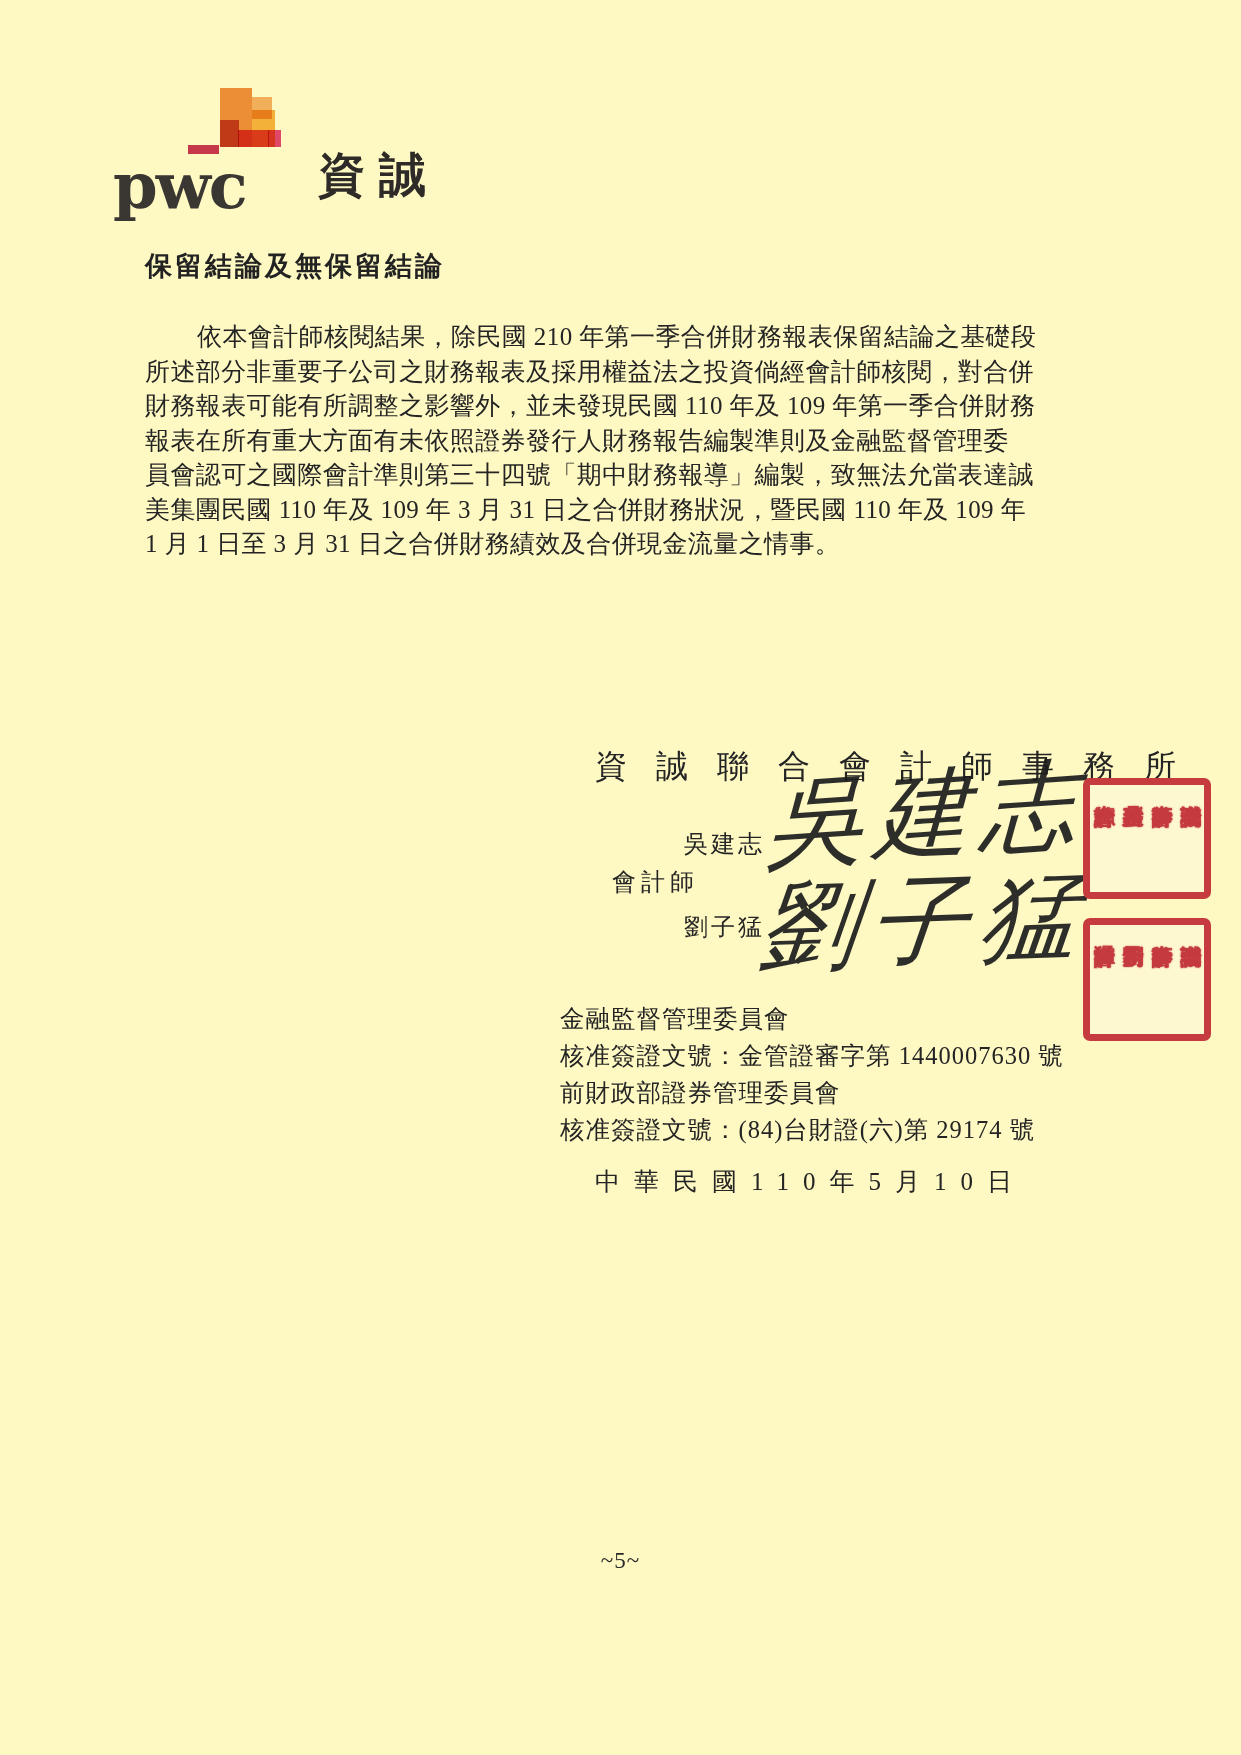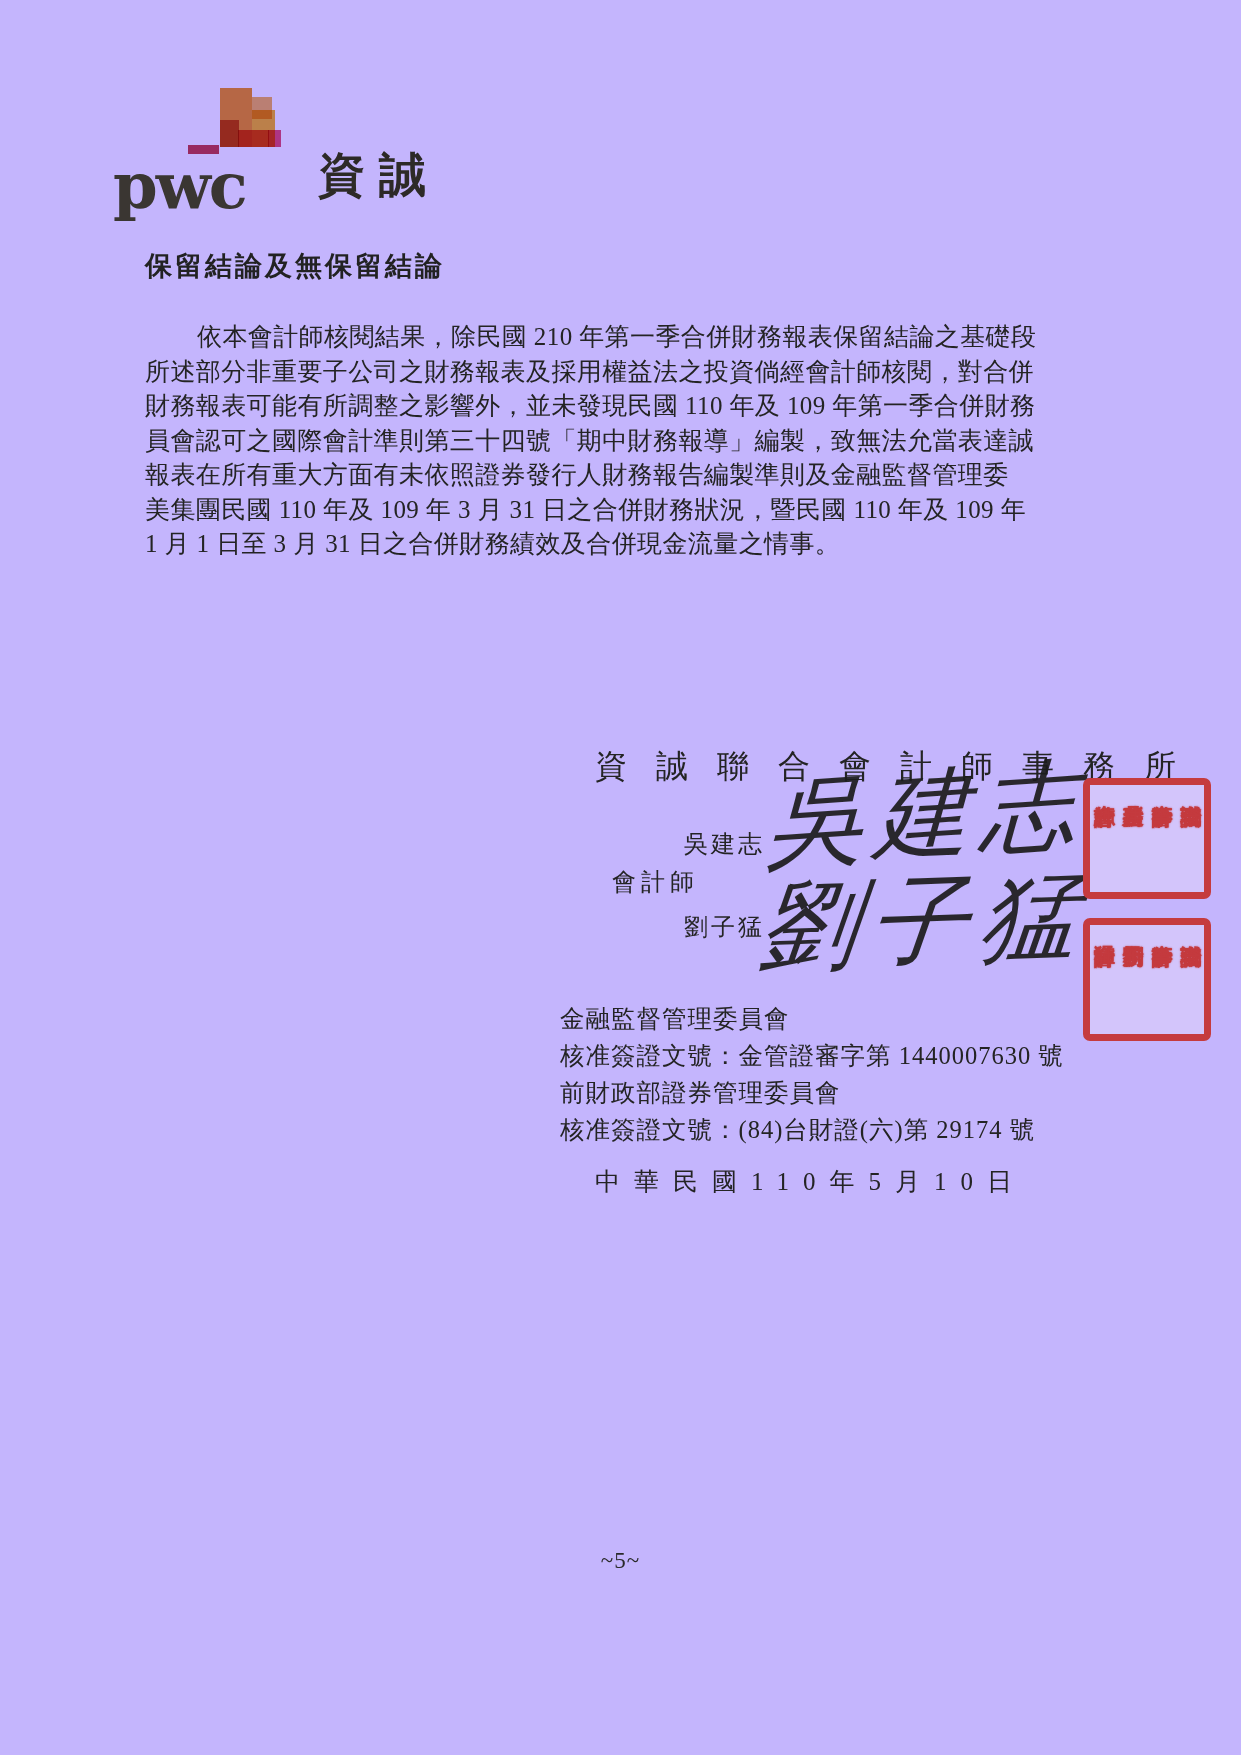"pwc" .page { background: #c4b5fd -> #fef9c3 }
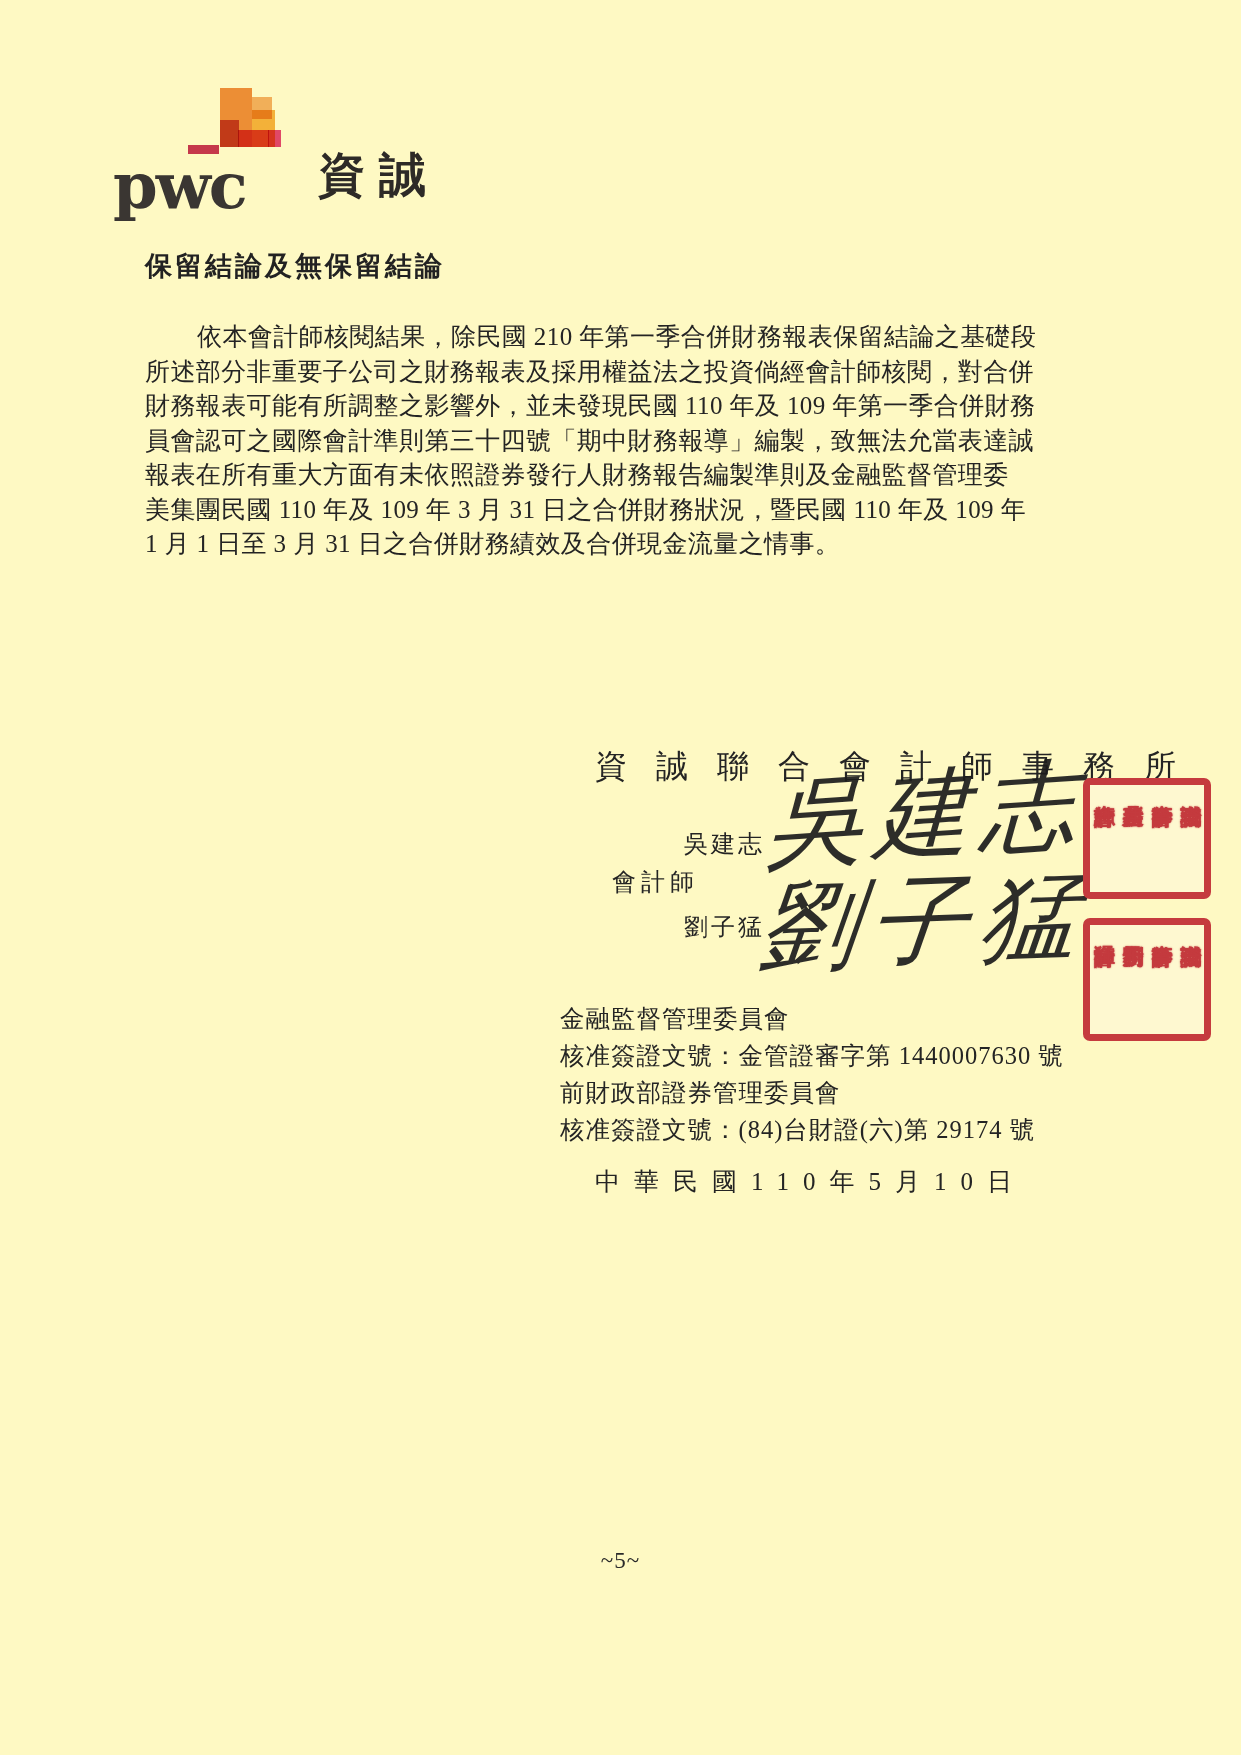"員會認可之國際會計準則第三十四號「期中財務報導」編製，致無法允當表達誠" div.para-line { order: before "報表在所有重大方面有未依照證券發行人財務報告編製準則及金融監督管理委" -> after "報表在所有重大方面有未依照證券發行人財務報告編製準則及金融監督管理委" }
